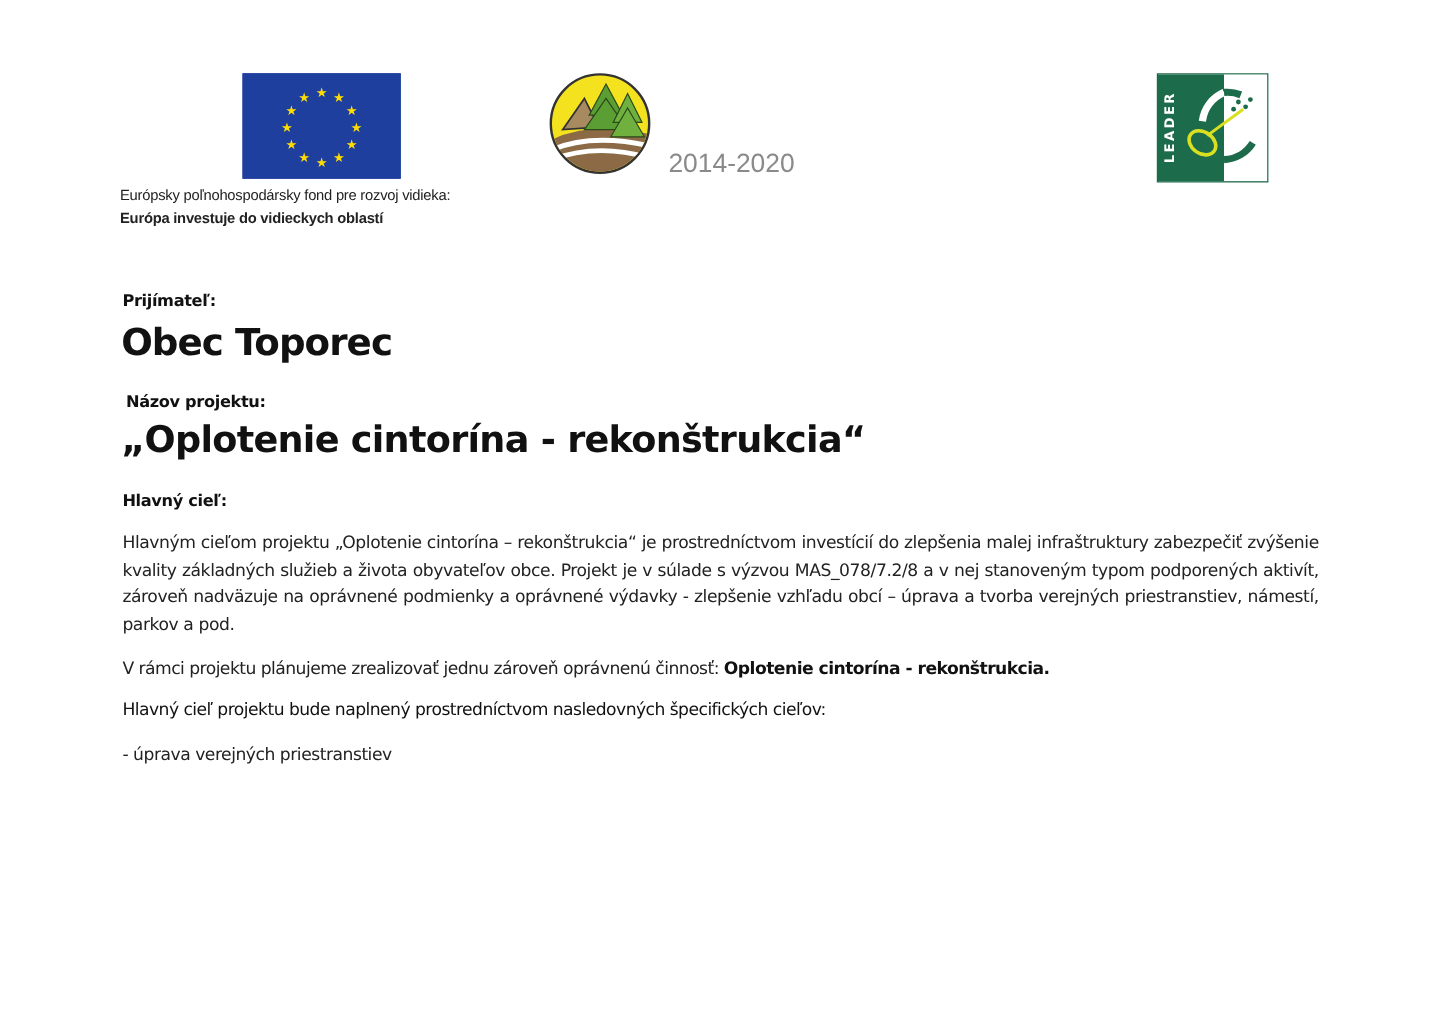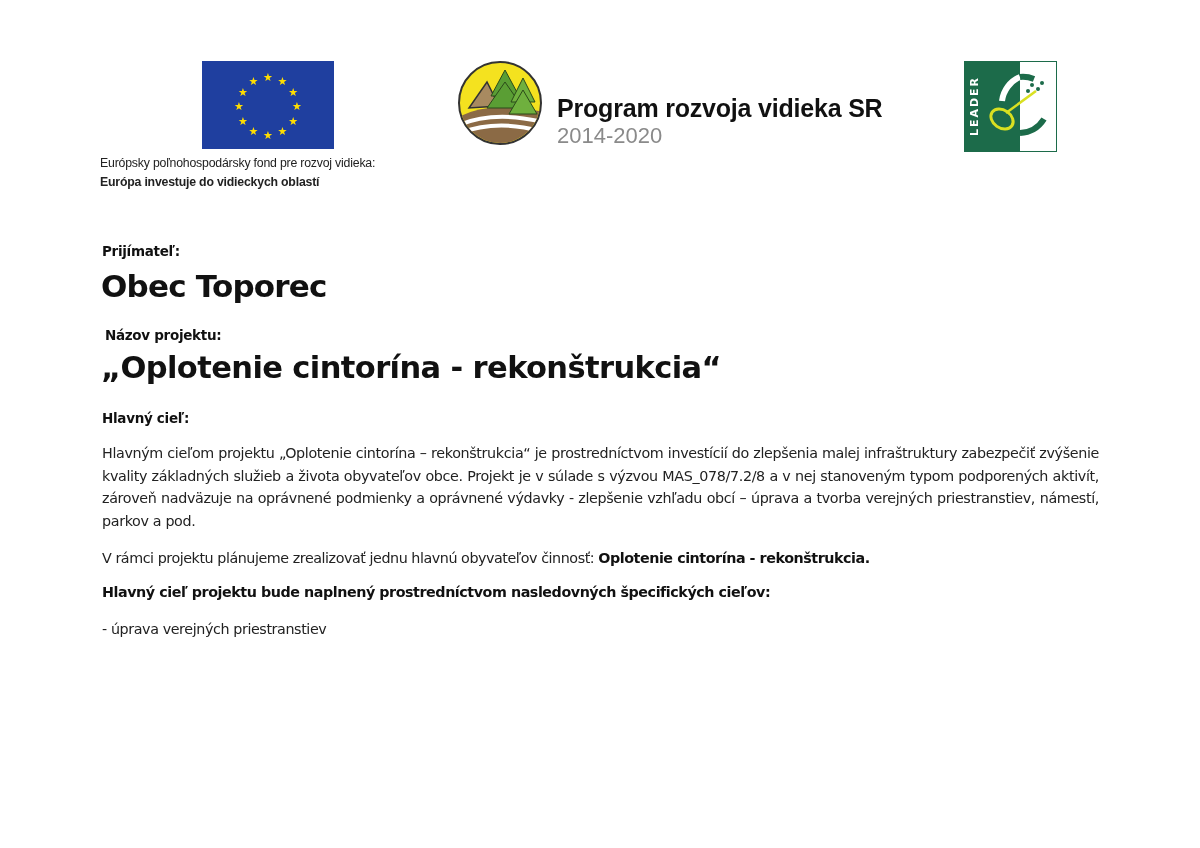"Program rozvoja vidieka SR" div.prv-title { html: <div>Program rozvoja vidieka SR</div> -> none }
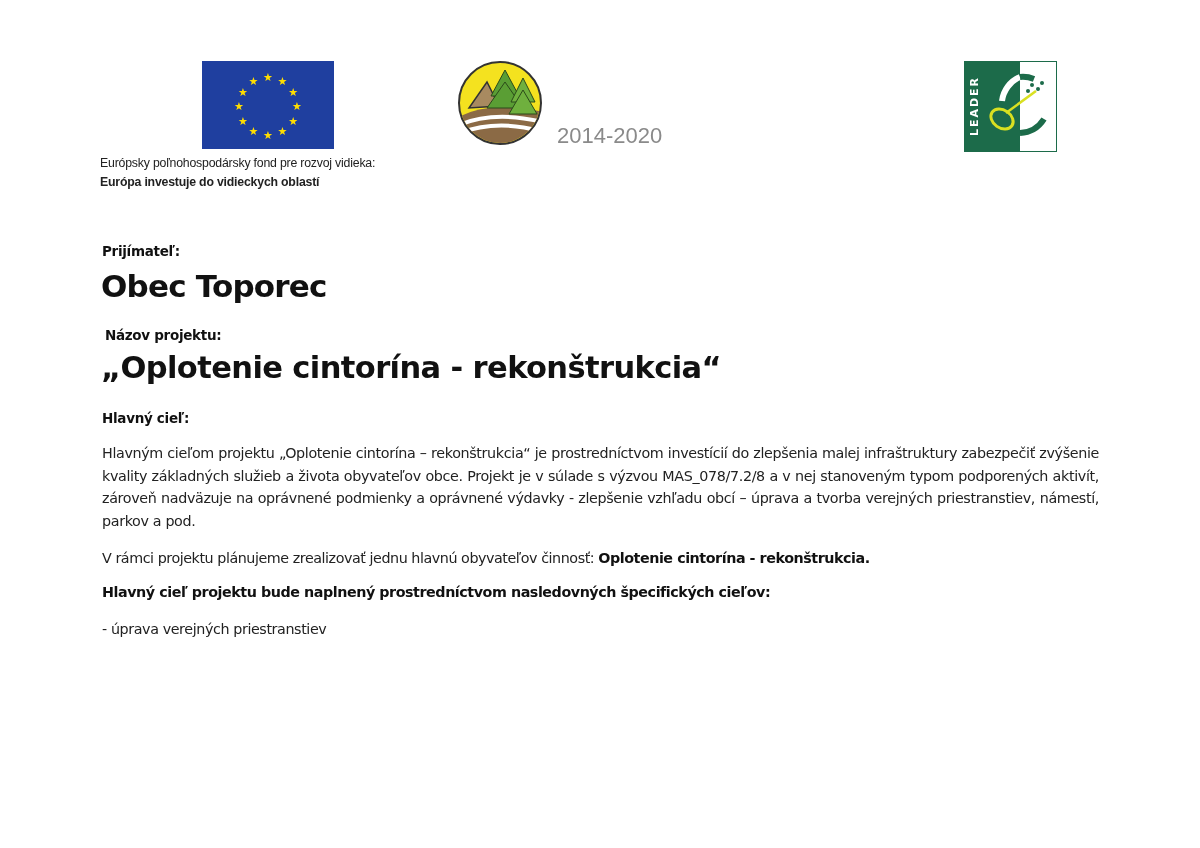"V rámci projektu plánujeme zrealizovať" span { text: hlavnú obyvateľov -> zároveň oprávnenú }
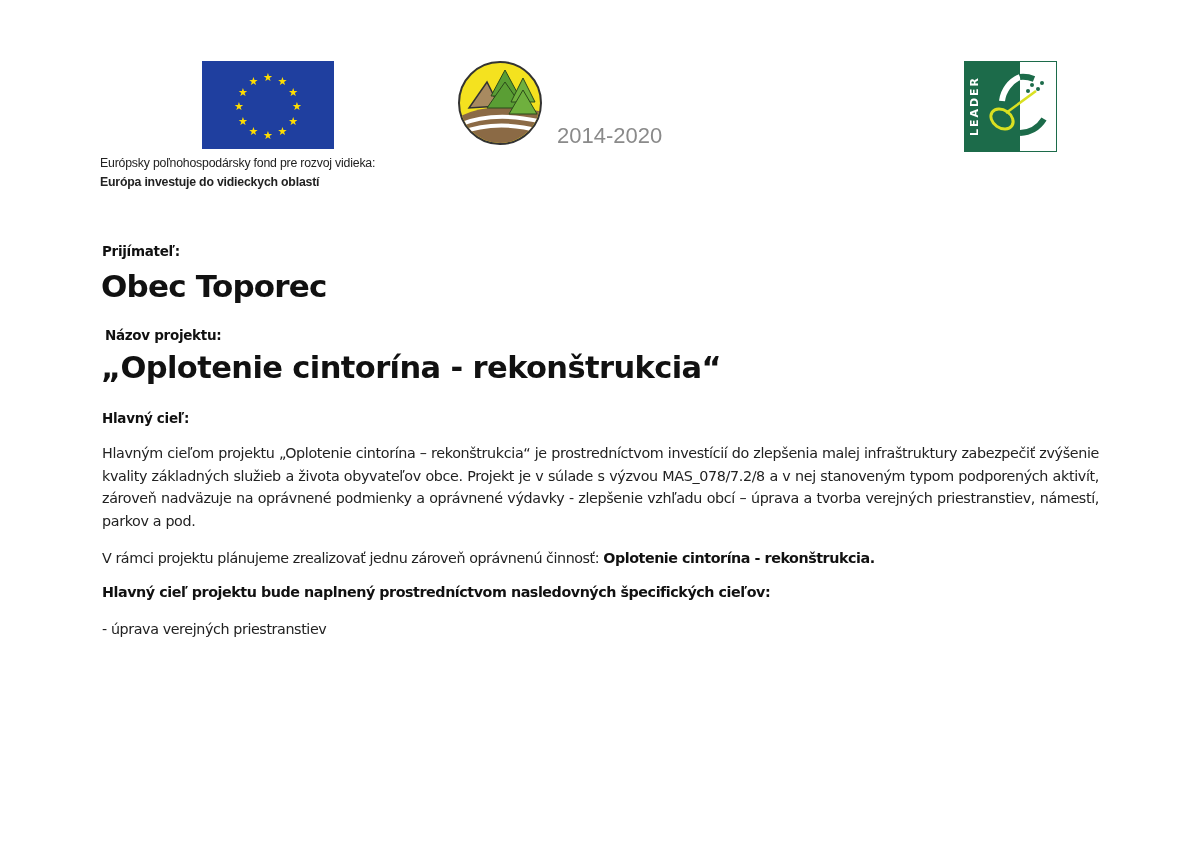"Hlavný cieľ projektu bude naplnený" .specific-heading { font-weight: bold -> normal }
